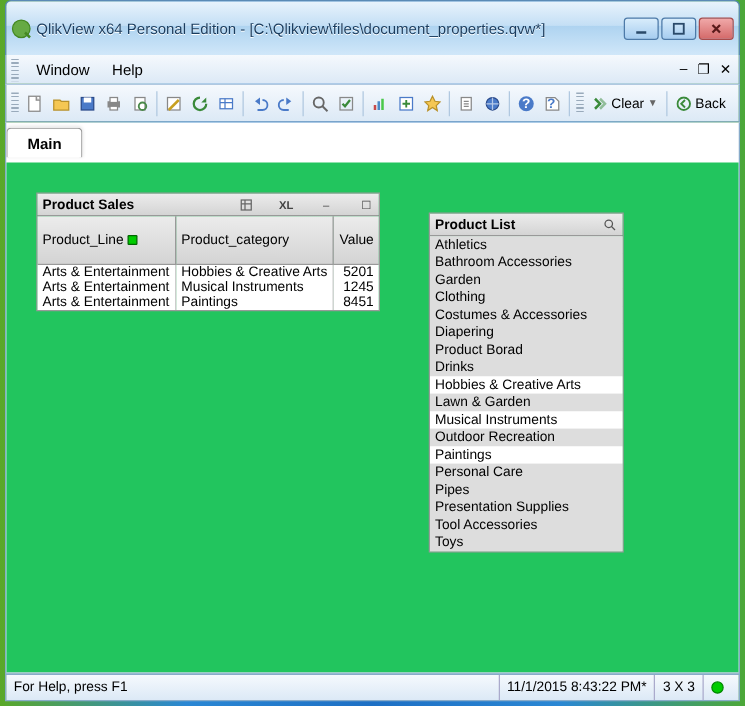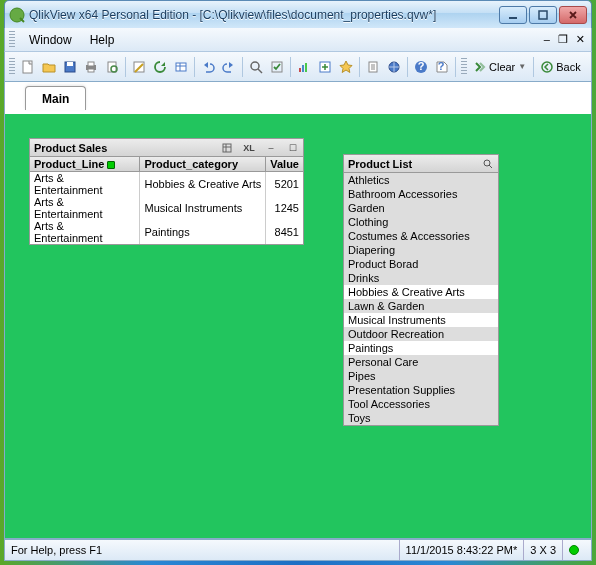"QlikView x64 Personal Edition -" .titlebar { height: 28px -> 44px }
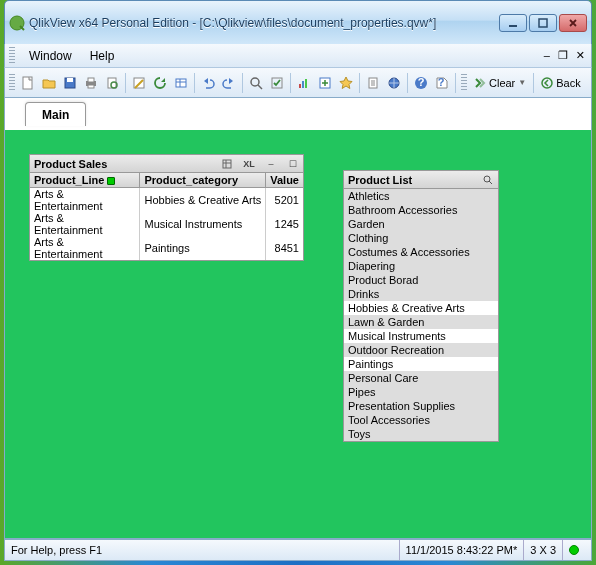"Main" .tabstrip { padding: 4px 8px 0 20px -> 4px 8px 0 0 }
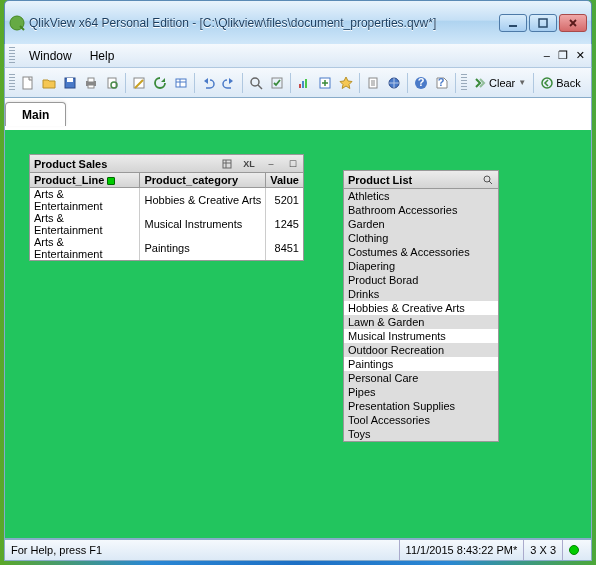"XL" .phdr .picon { margin-left: 10px -> 20px }
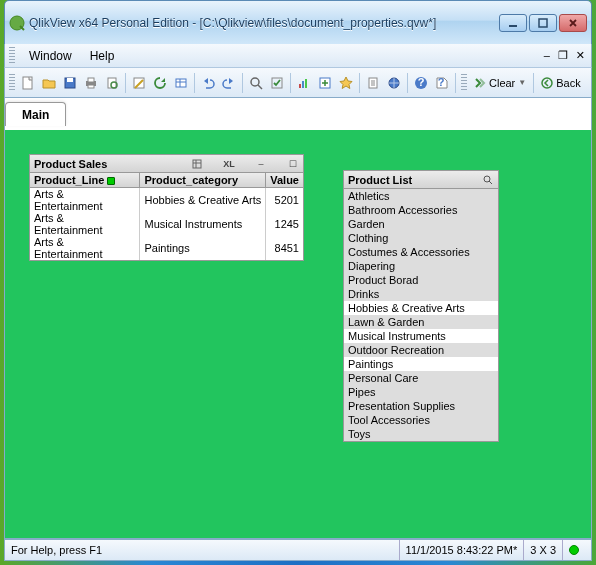"Product_Line" table.grid th { font-weight: bold -> normal; padding: 1px 4px -> 13px 4px }
